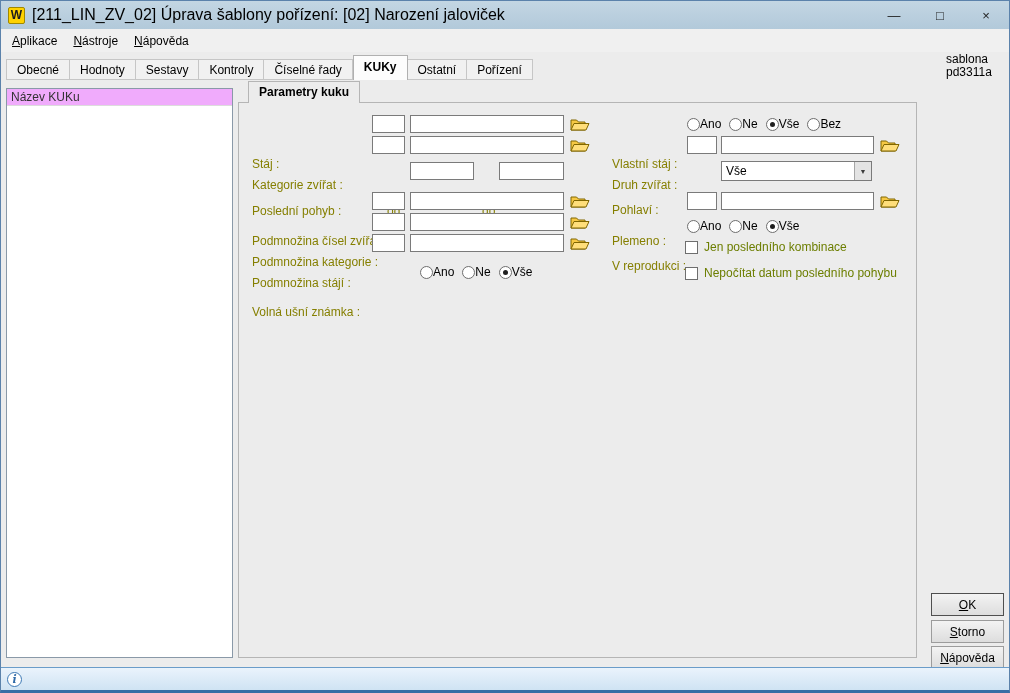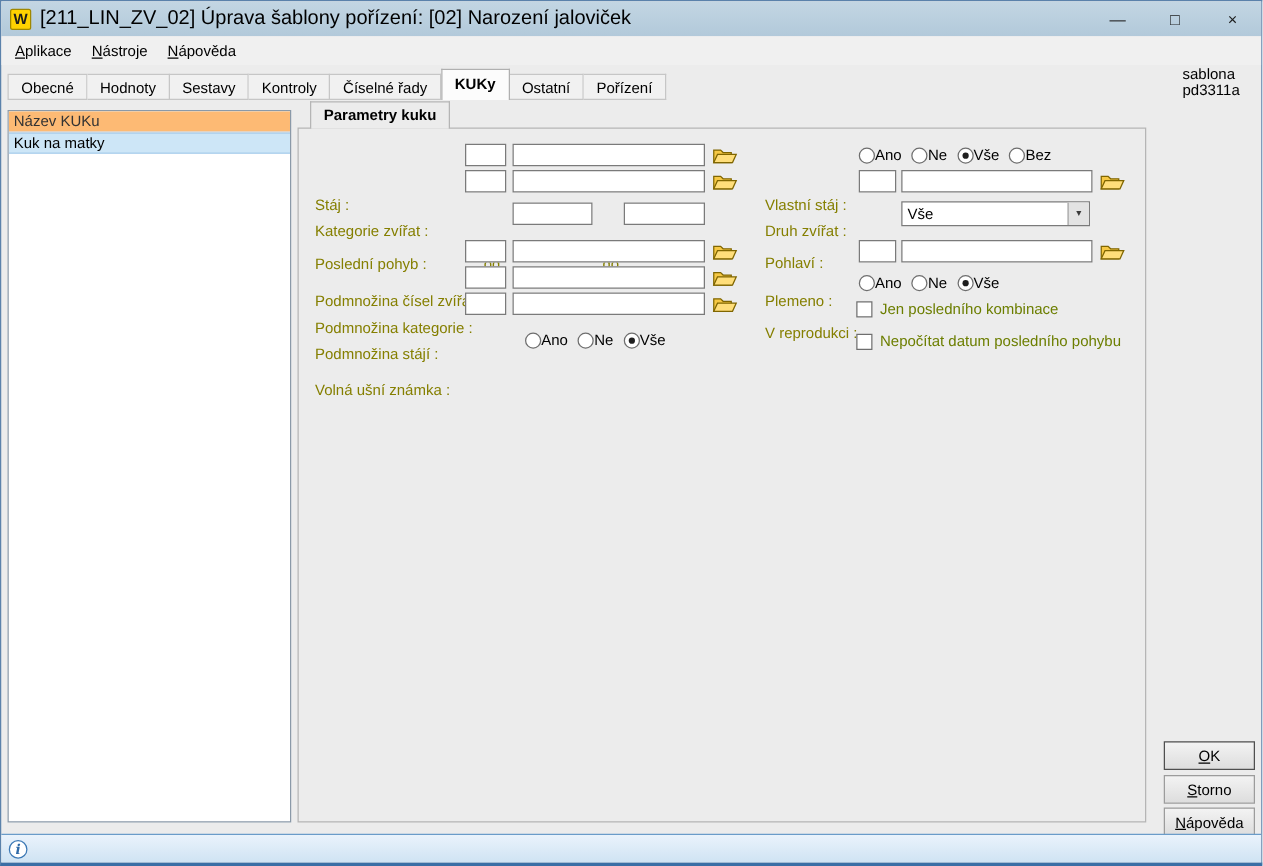"Název KUKu" .list-header { background: #fdba74 -> #f0abfc }
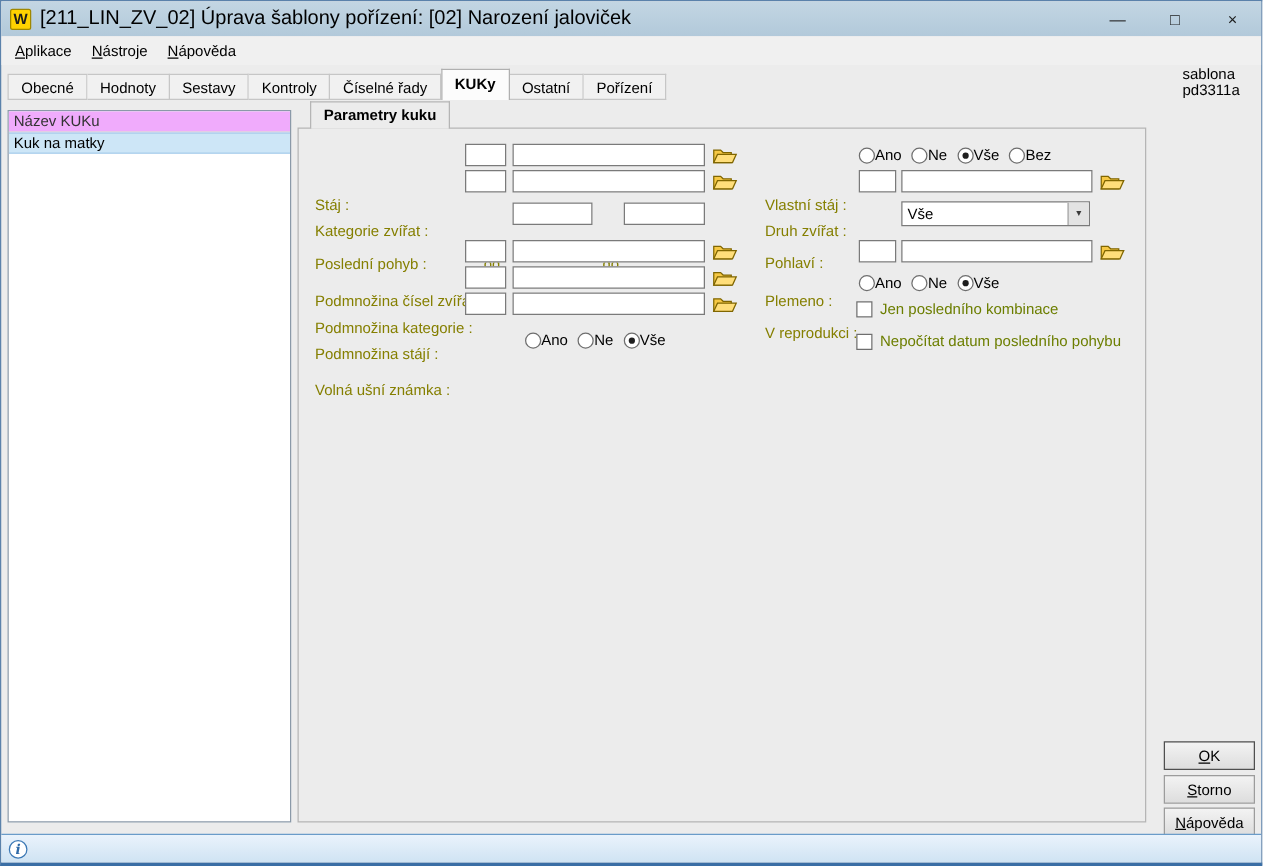"Kuk na matky" div.list-item { html: <div>Kuk na matky</div> -> none }
